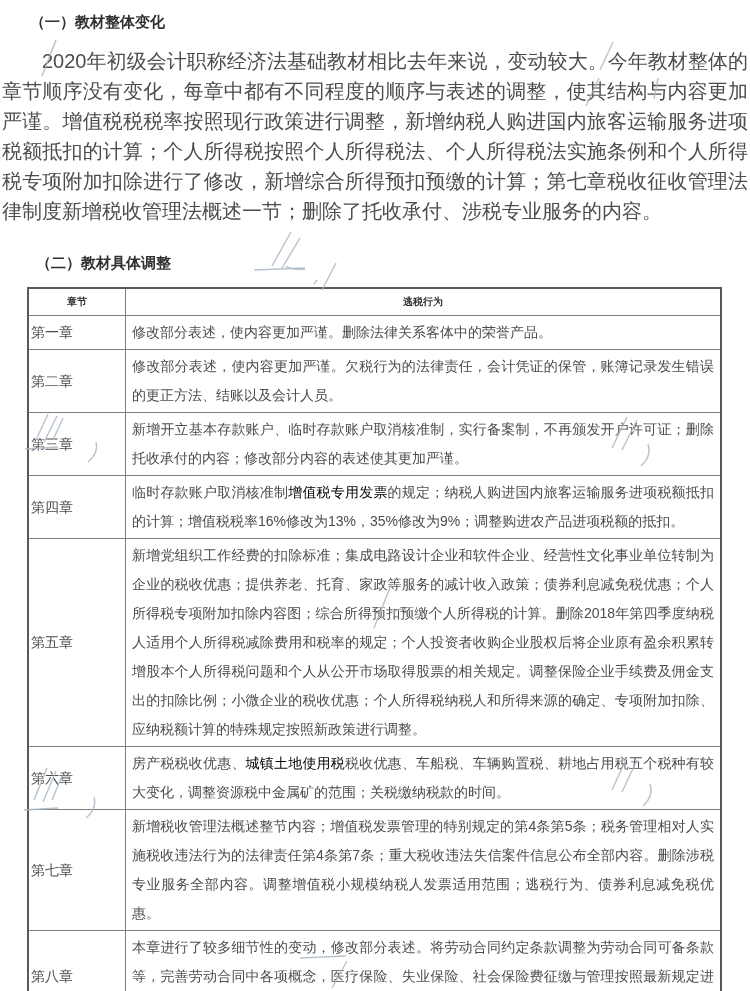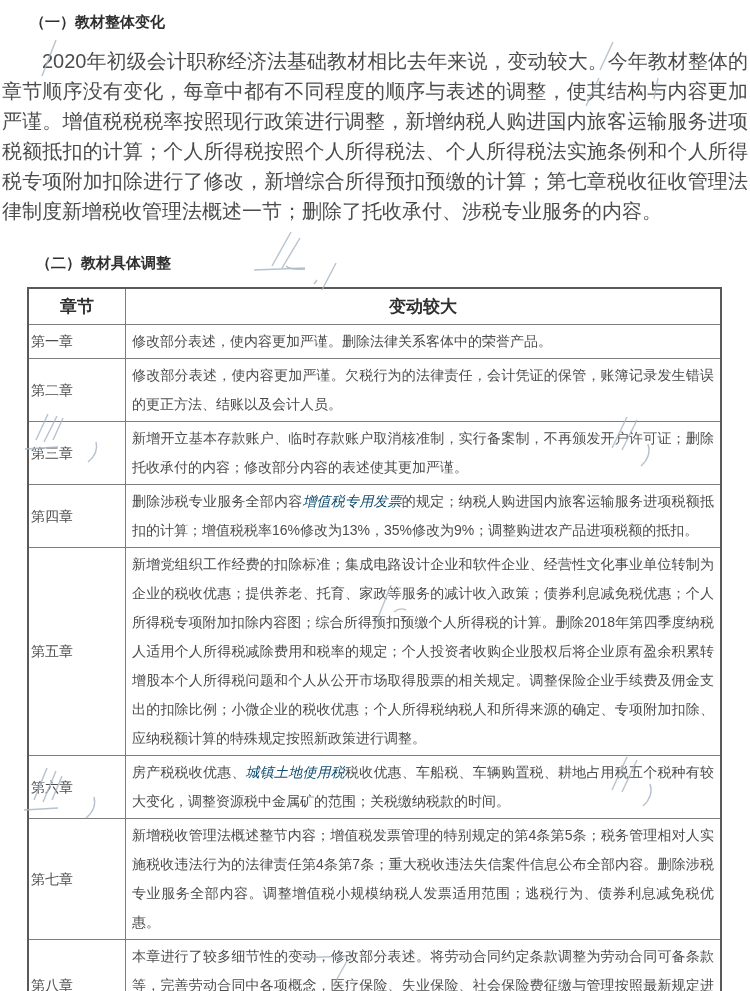"章节" .changes-table th { font-size: 17px -> 10px }
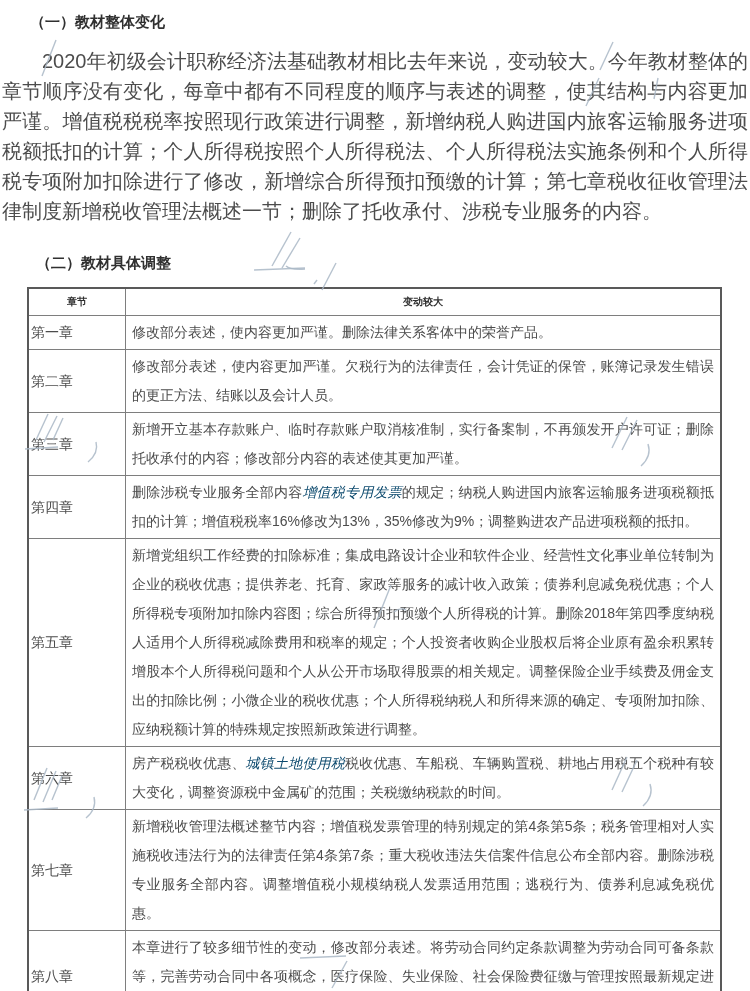"变动较大" th.col-changes-h { text: 变动较大 -> 逃税行为 }
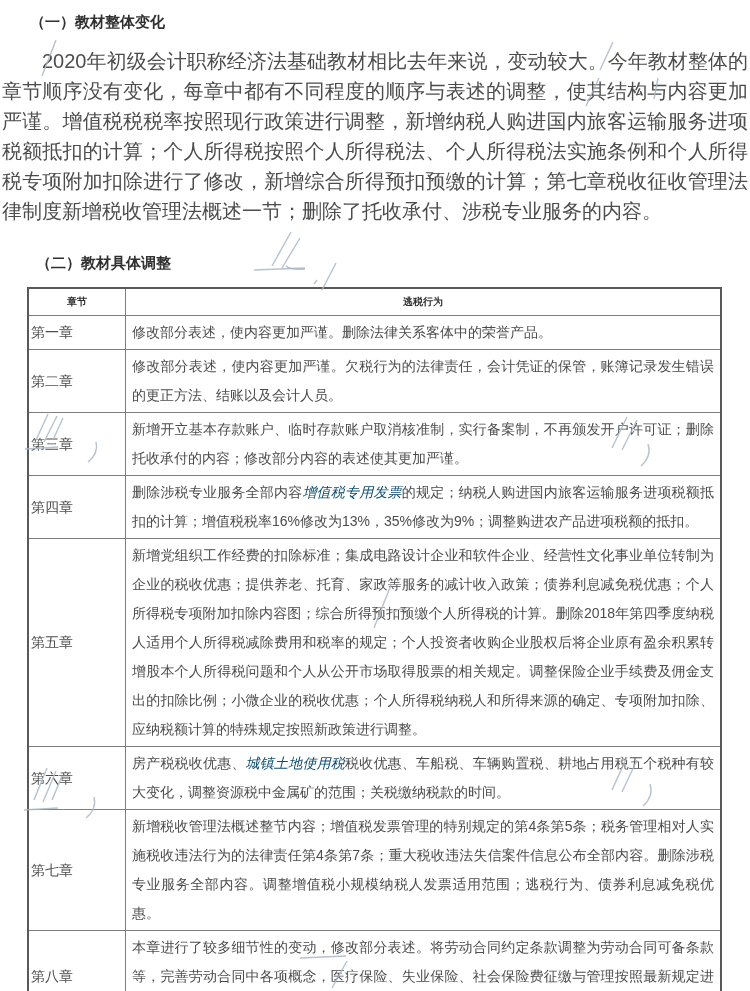"删除涉税专业服务全部内容" span { text: 删除涉税专业服务全部内容 -> 临时存款账户取消核准制 }
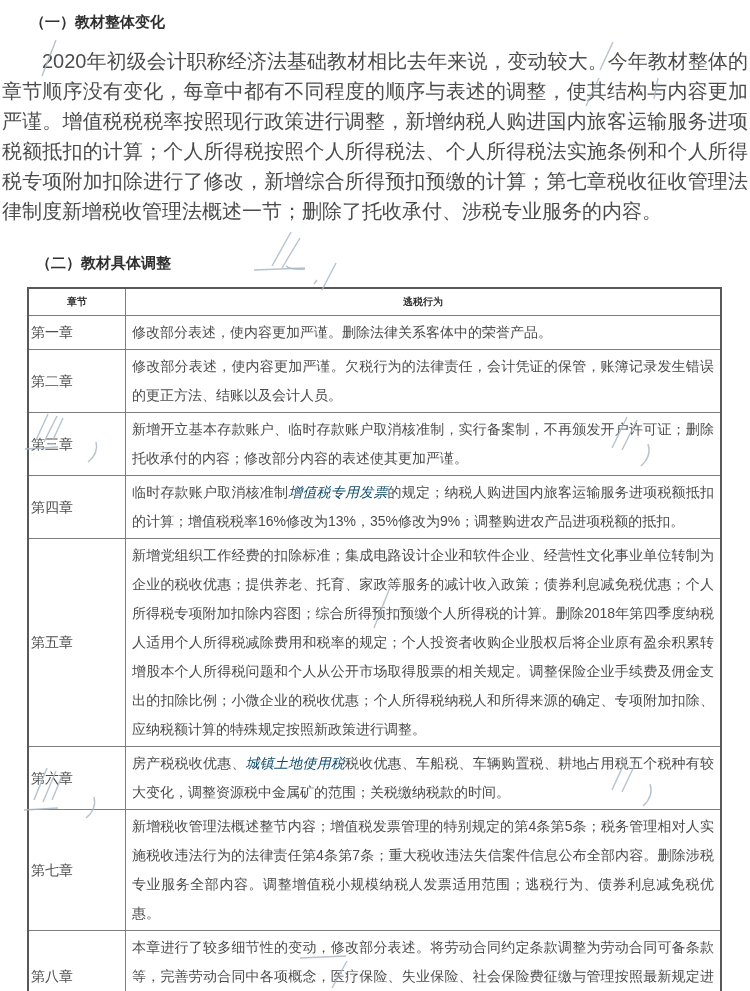"增值税专用发票" .cell-link { color: #0c4a6e -> #000000; font-style: italic -> none }
